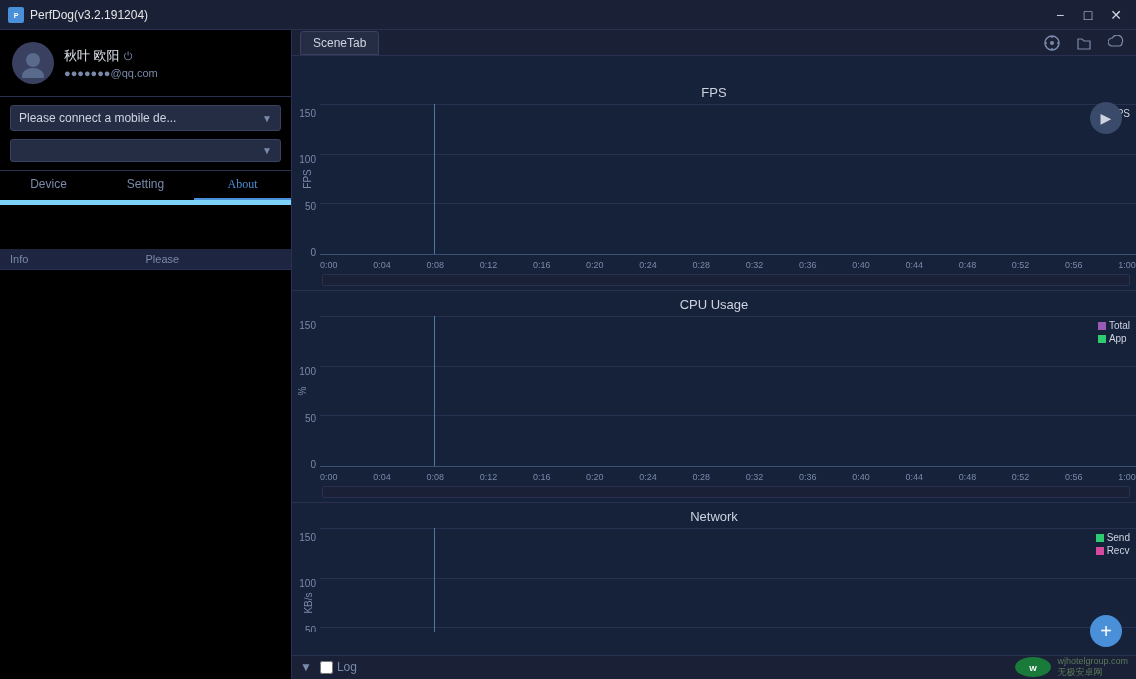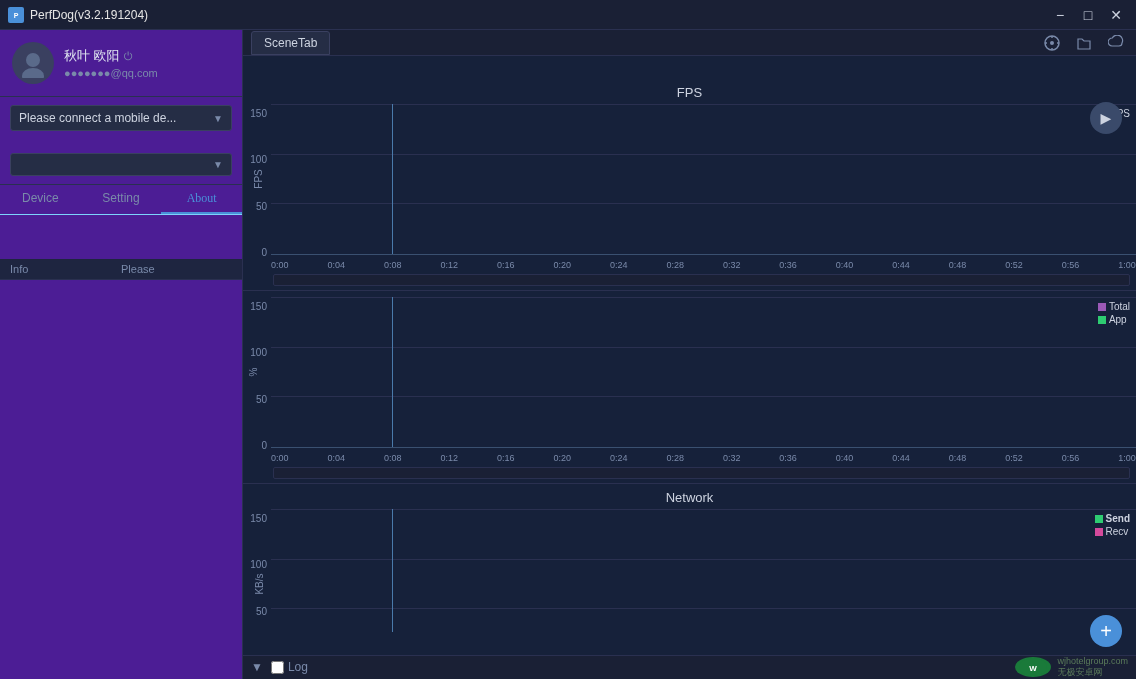"秋叶 欧阳" .sidebar { background: #4c1d95 -> #000000; width: 243px -> 292px }
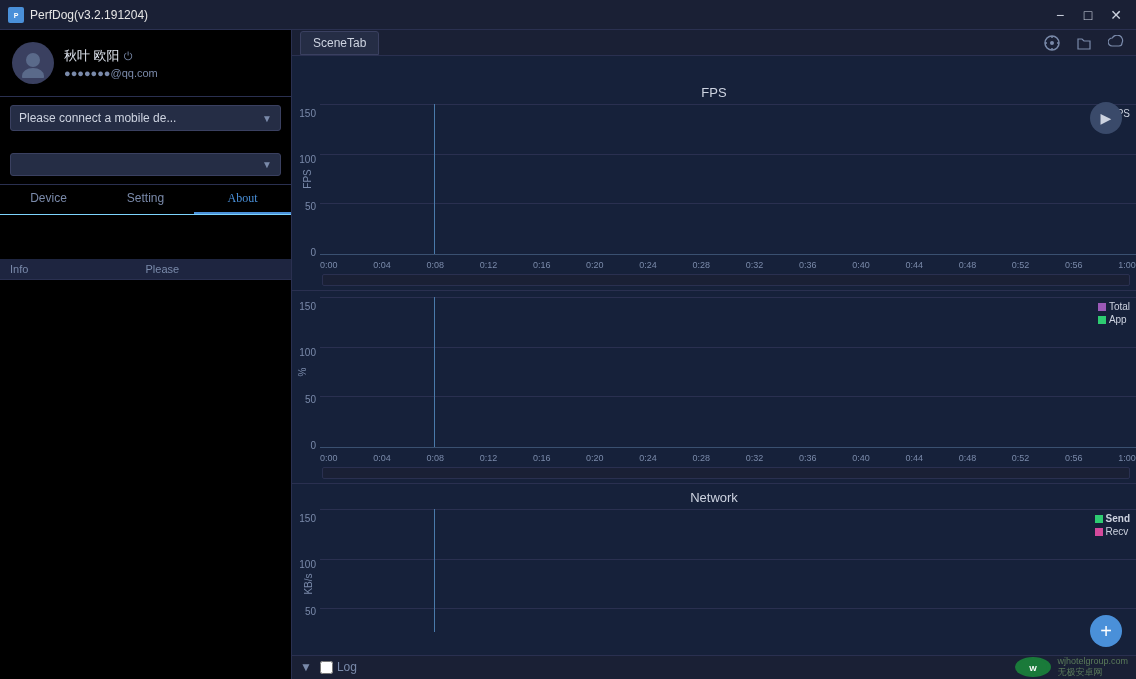"Please connect a mobile de..." .dropdown { margin-bottom: 22px -> 8px }
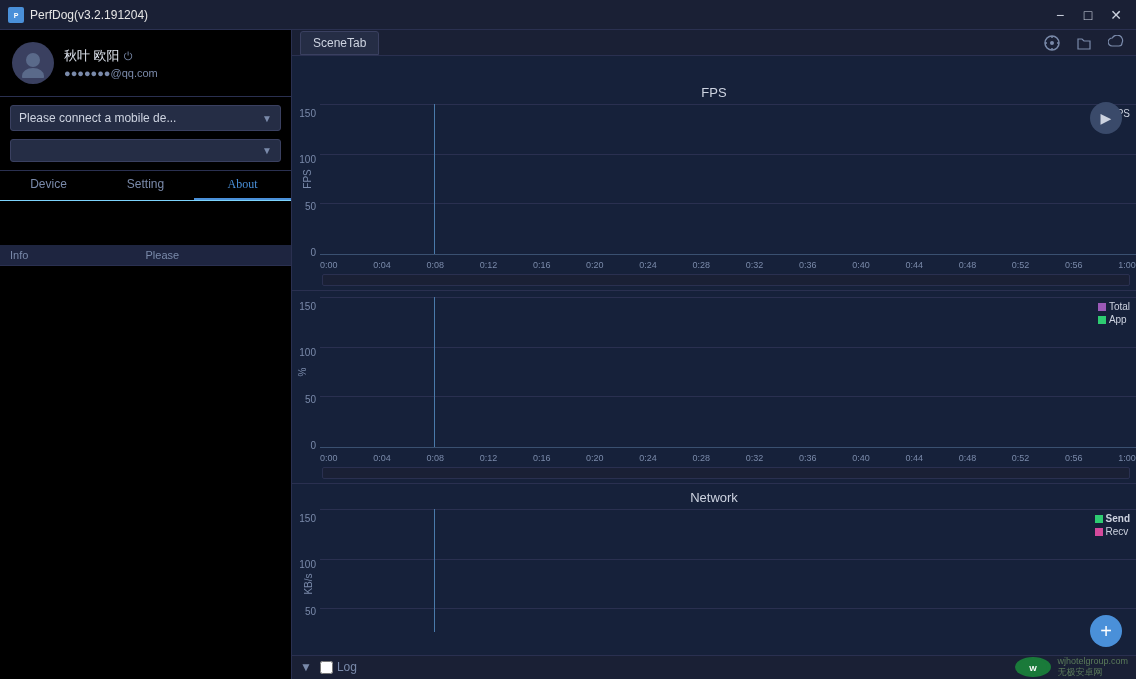"Device" .tabs-section { border-bottom: 1px solid #7dd3fc -> 5px solid #7dd3fc }
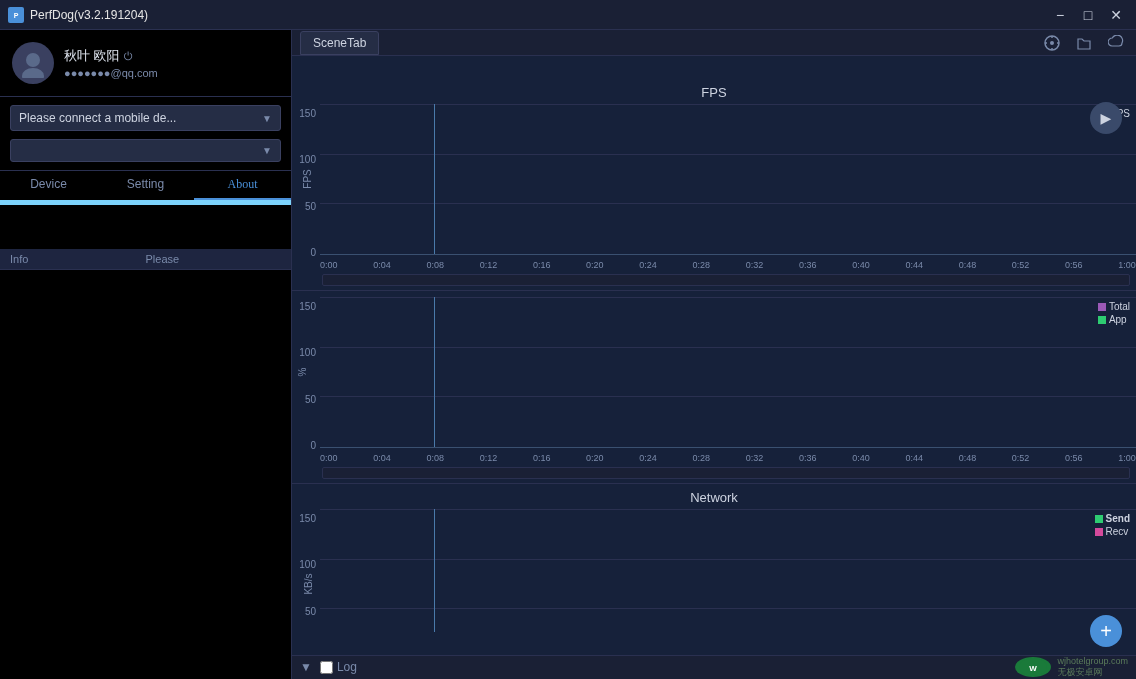"CPU Usage" div.chart-title { html: none -> <div>CPU Usage</div> }
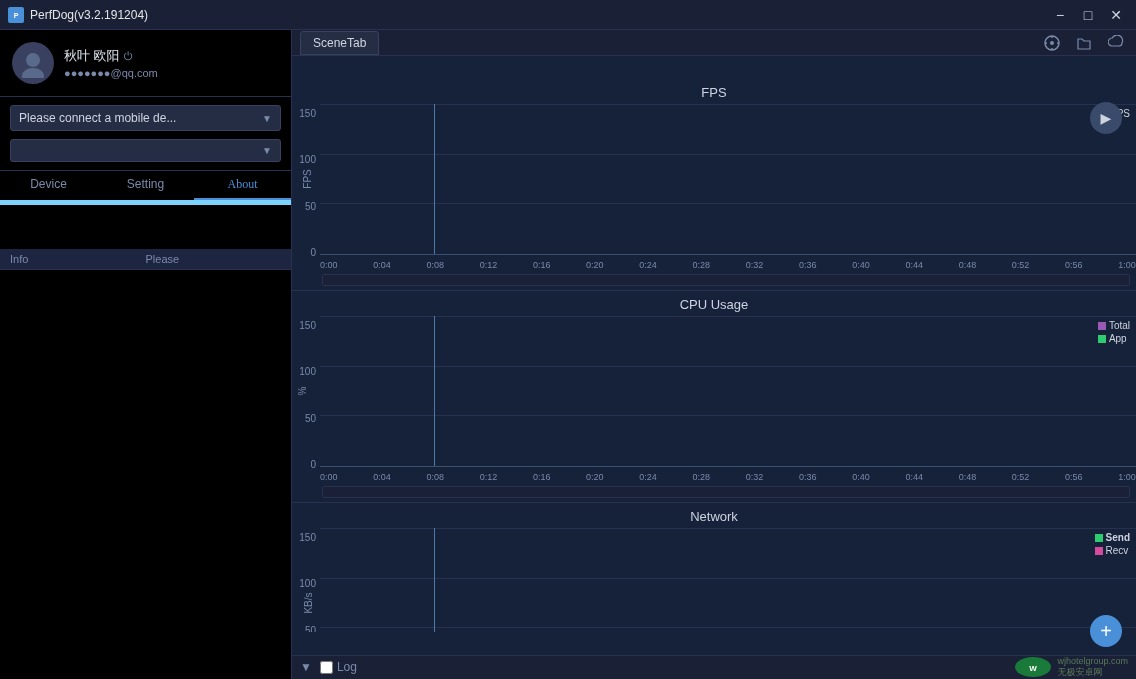"Send" span { font-weight: bold -> none }
